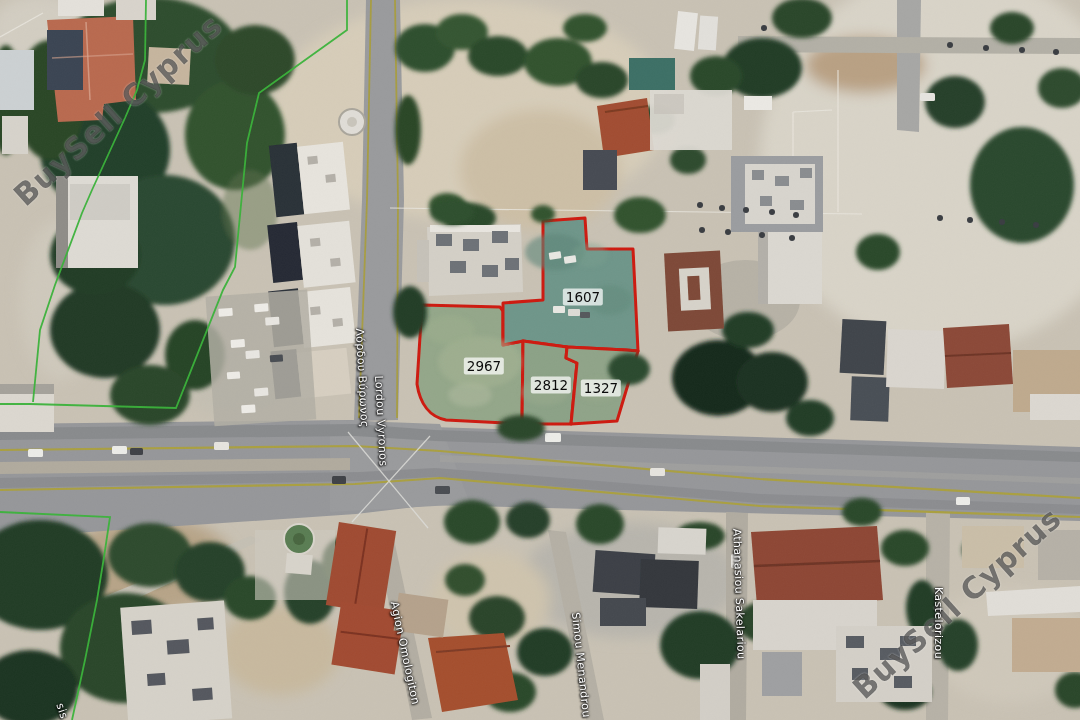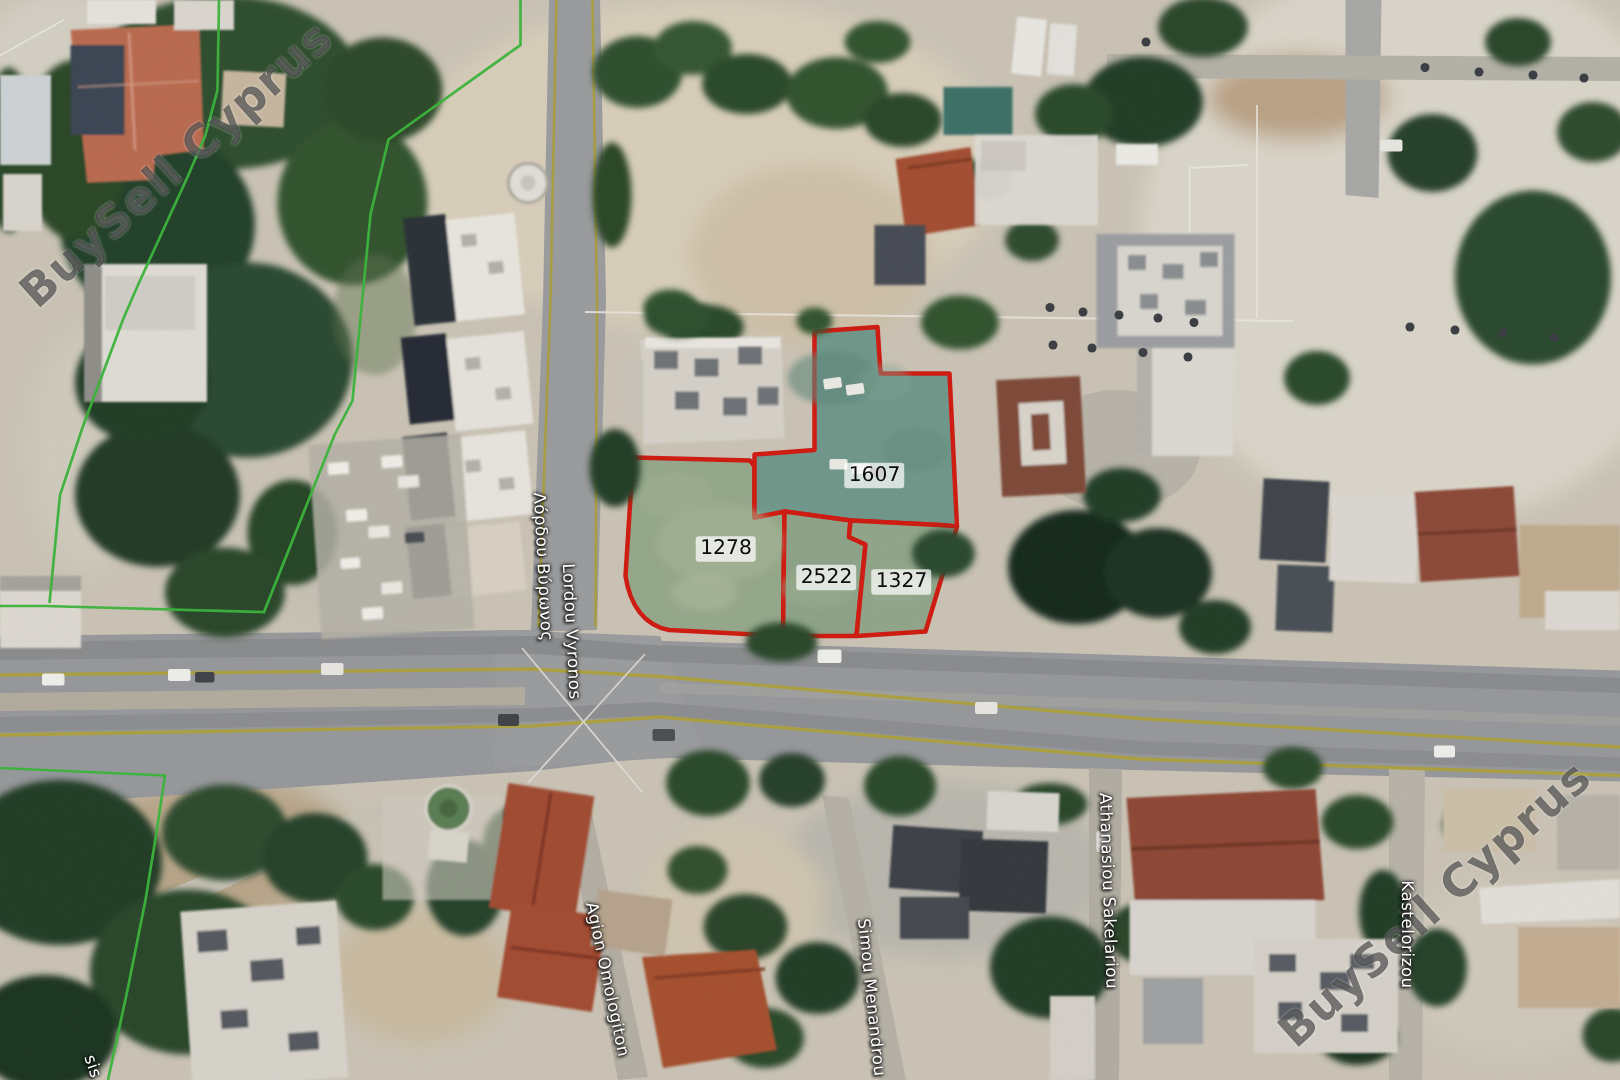"1607" div.lbl { margin-top: 20px -> none }
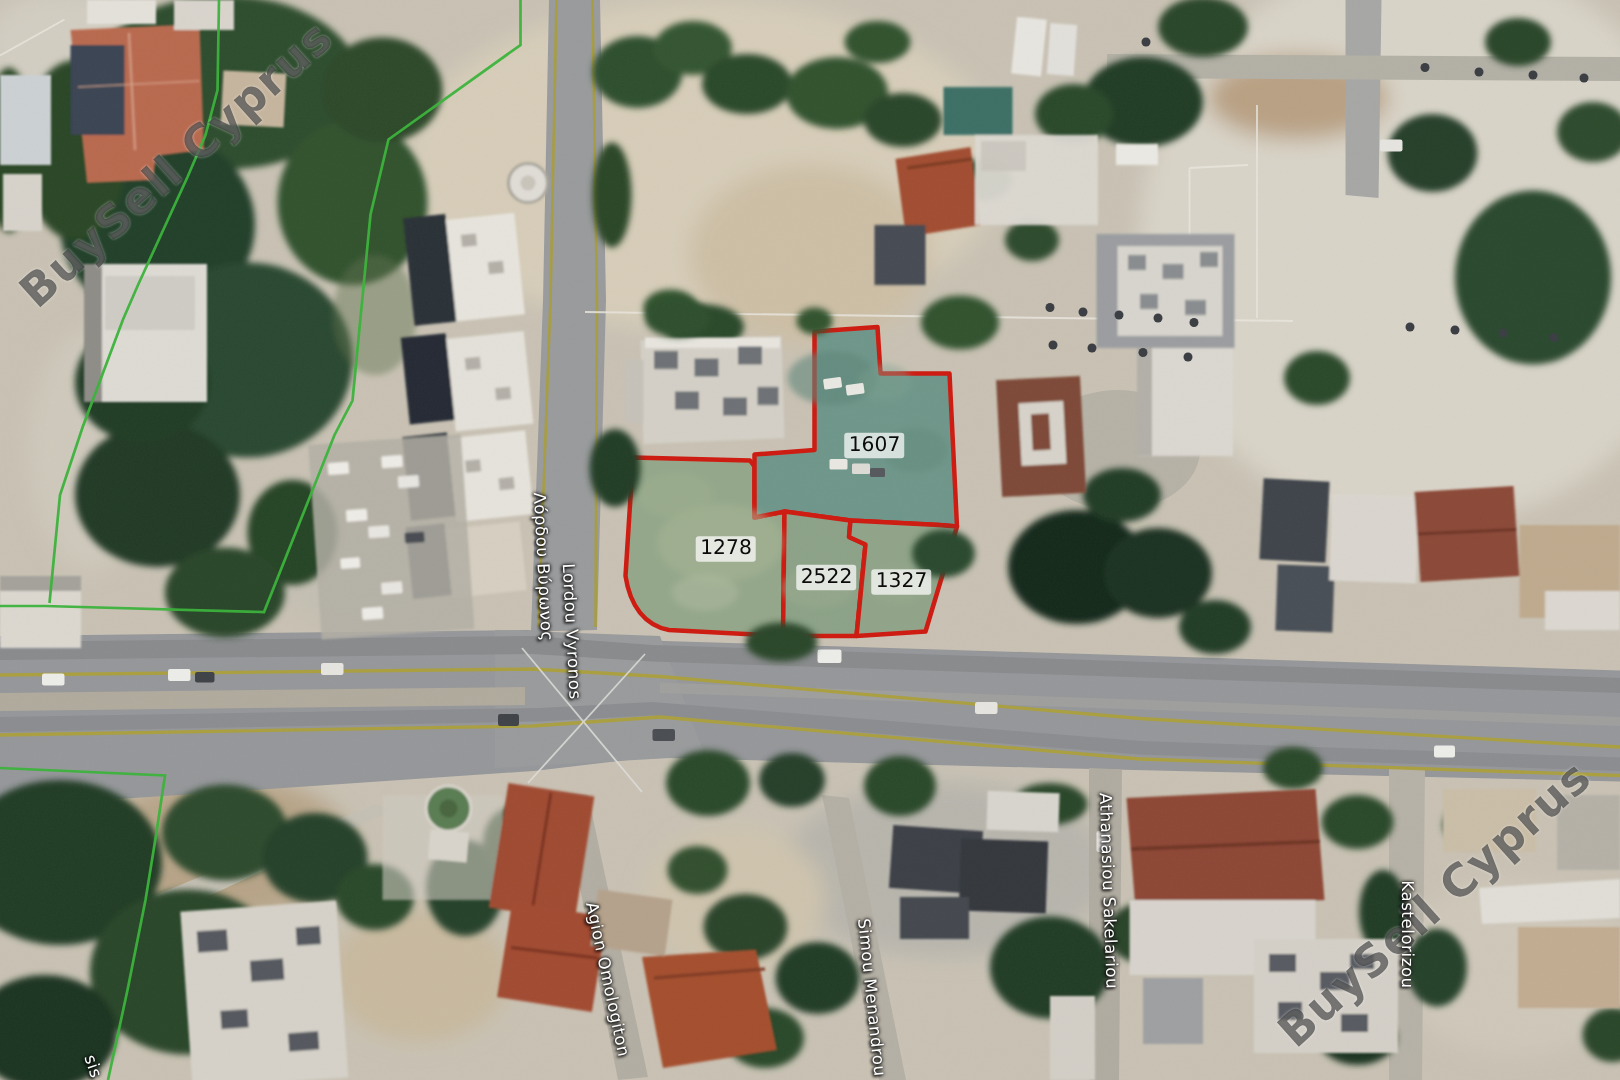"1278" div.lbl { text: 1278 -> 2967 }
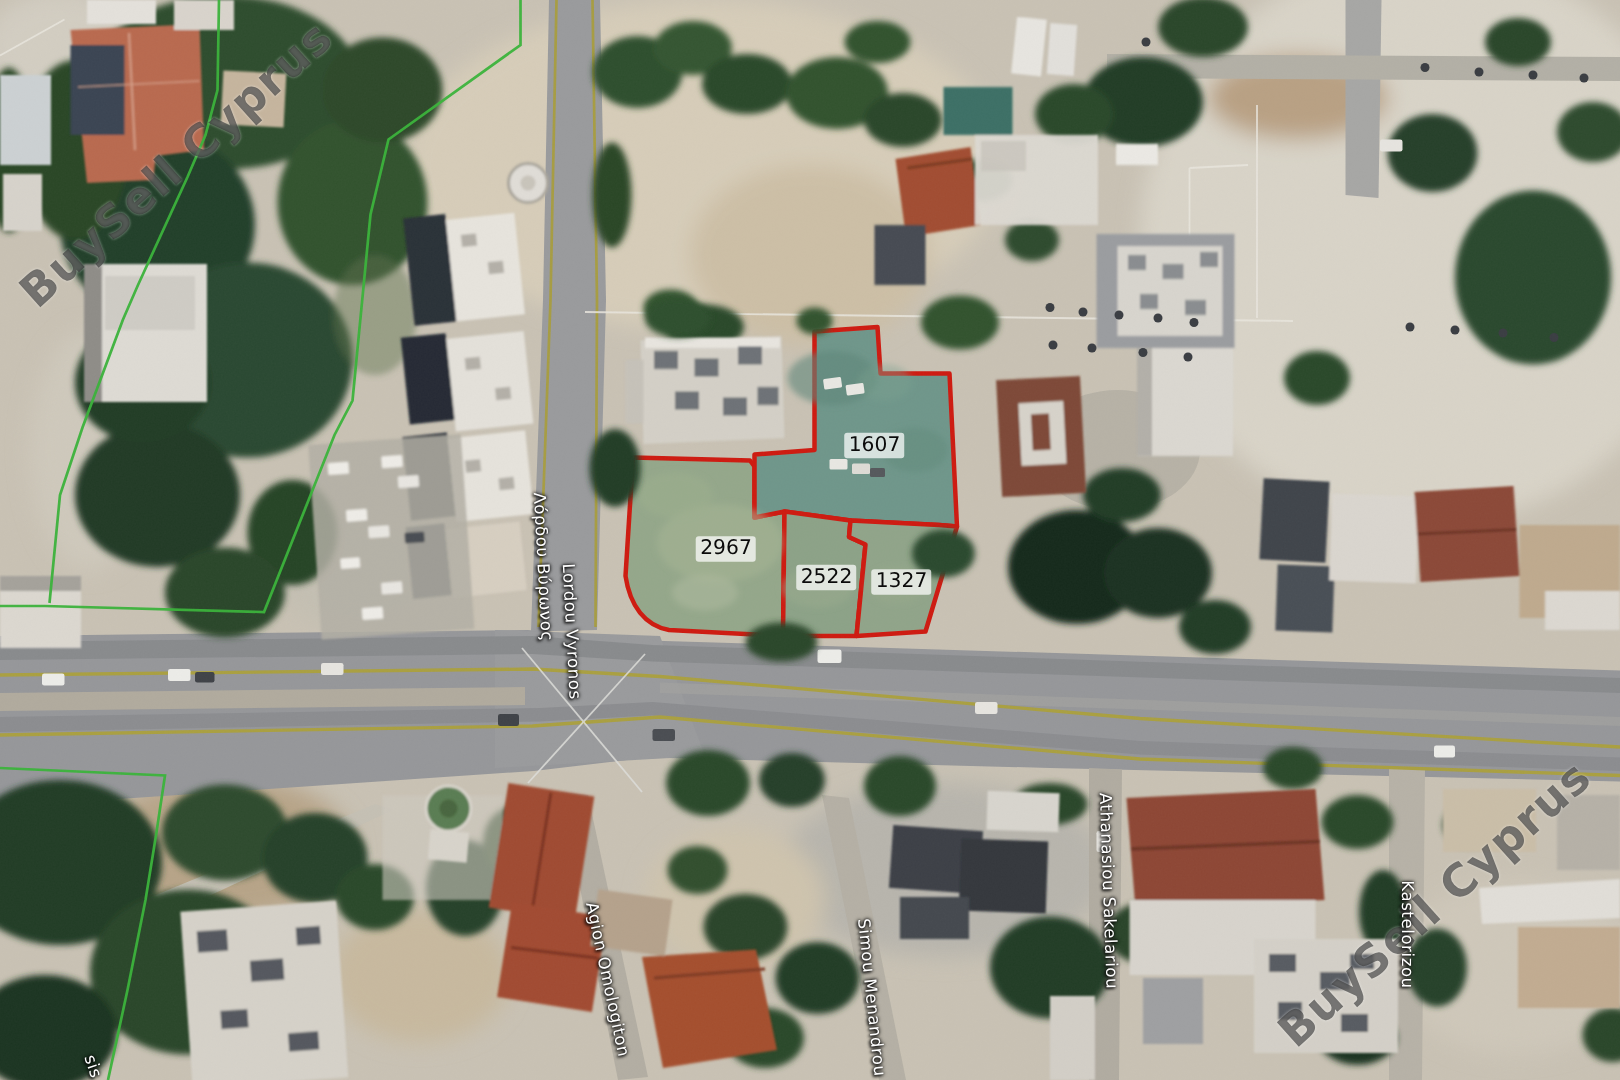"2522" div.lbl { text: 2522 -> 2812 }
